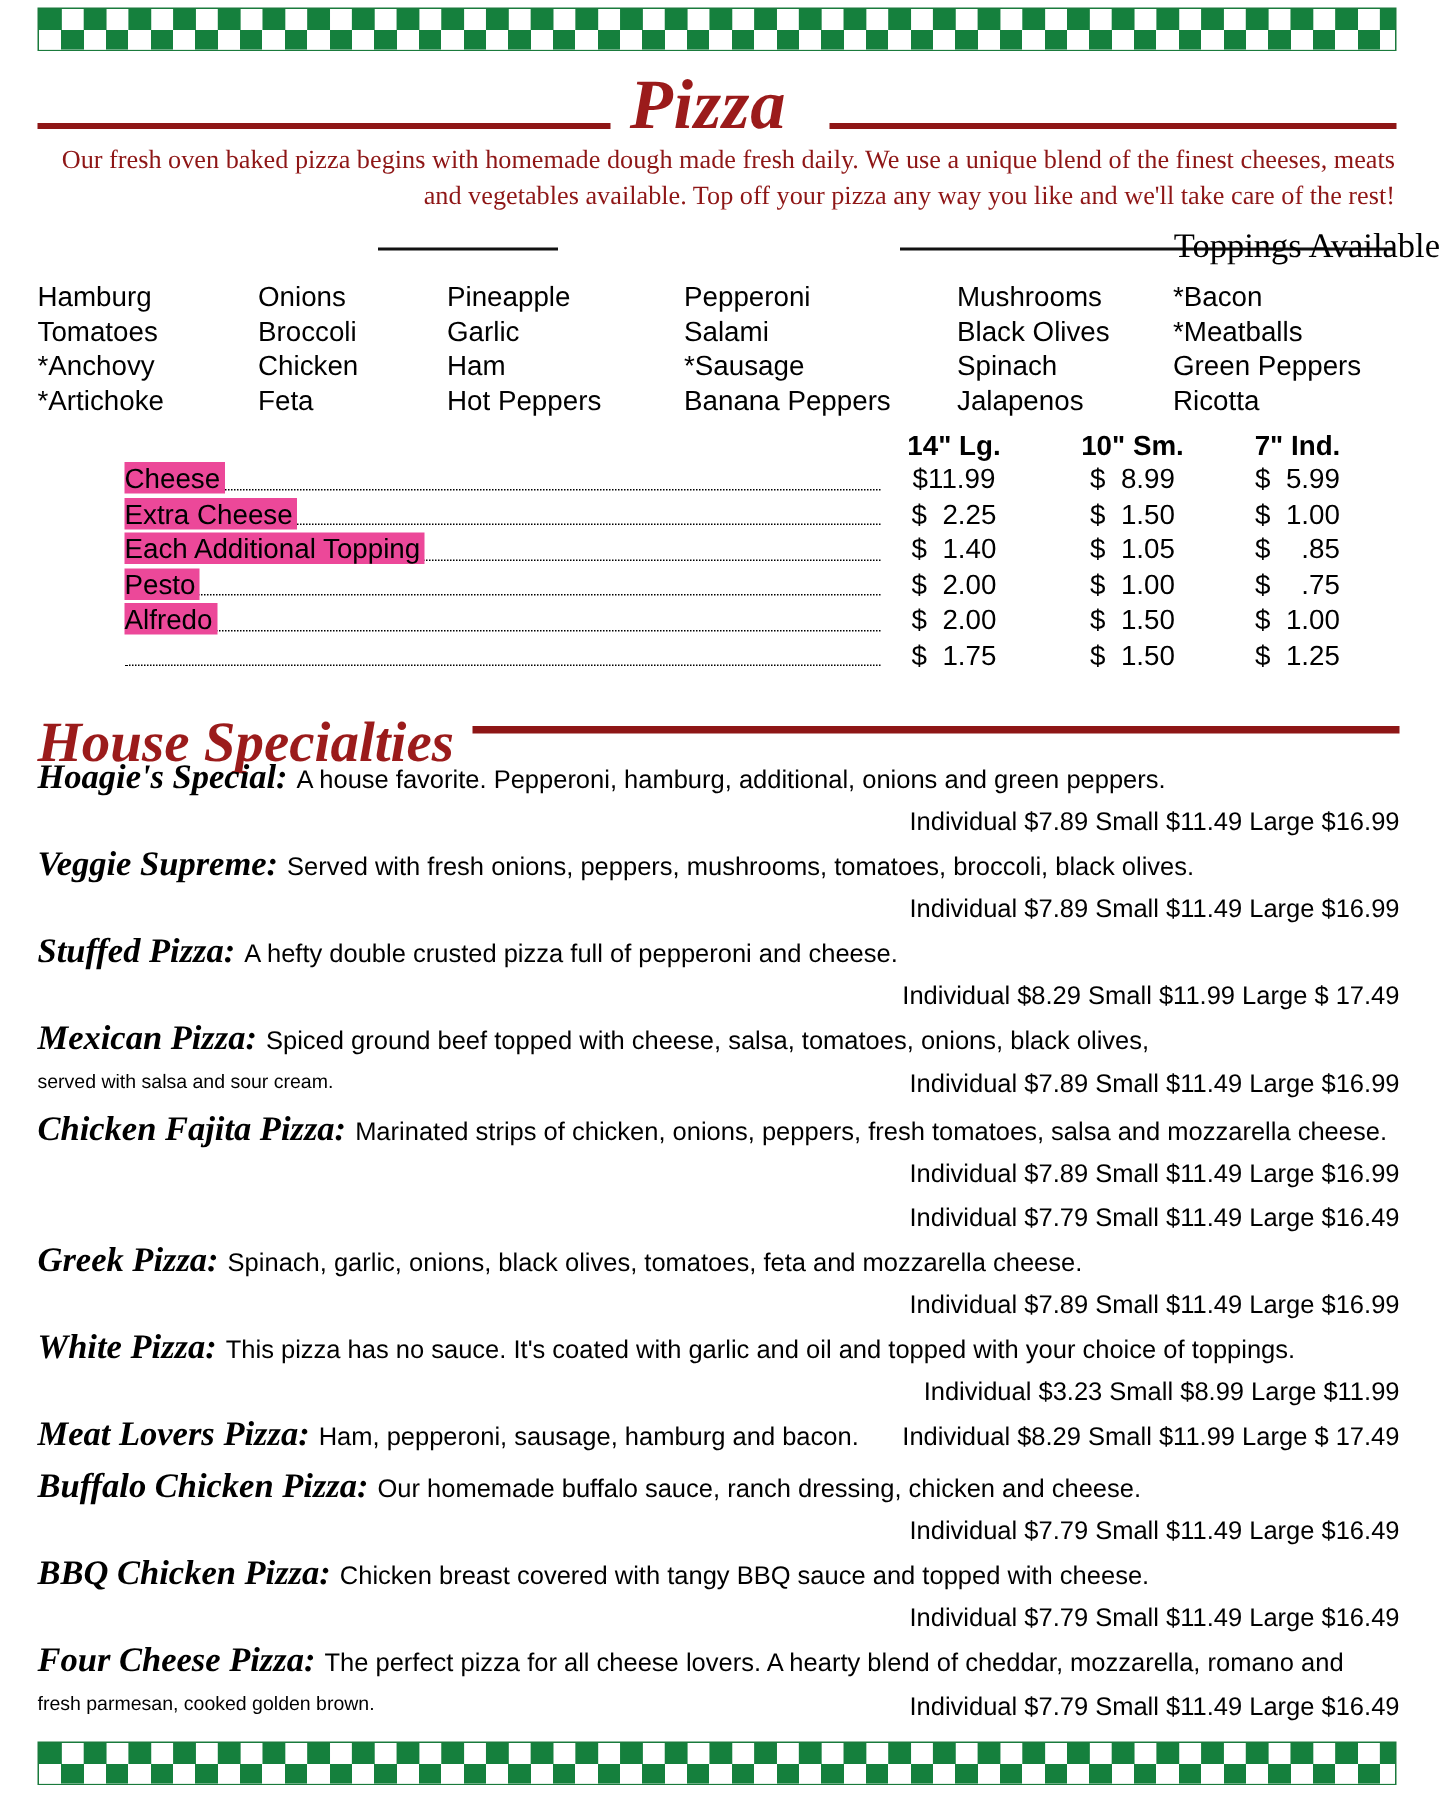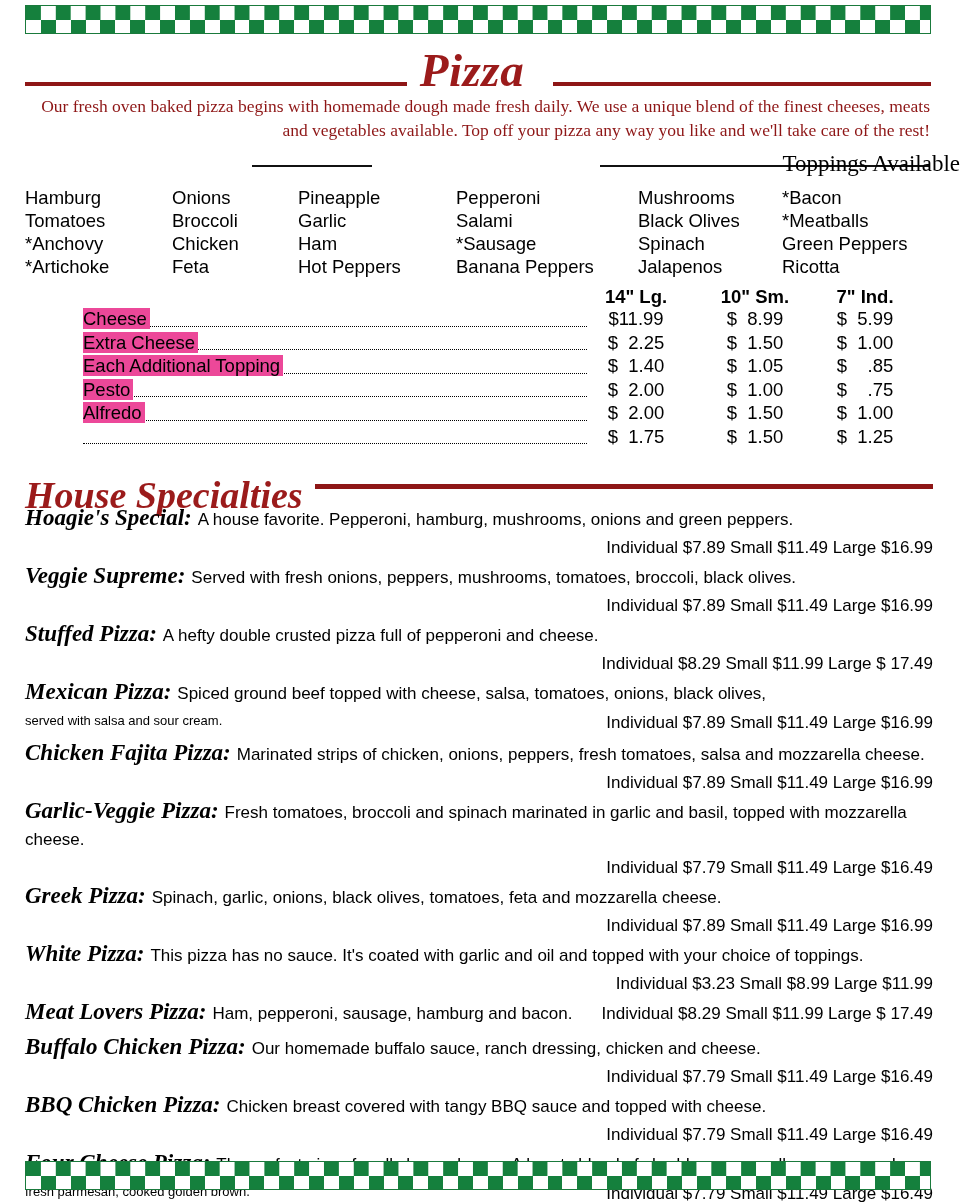"A house favorite. Pepperoni, hamburg," span.spec-desc { text: mushrooms -> additional }
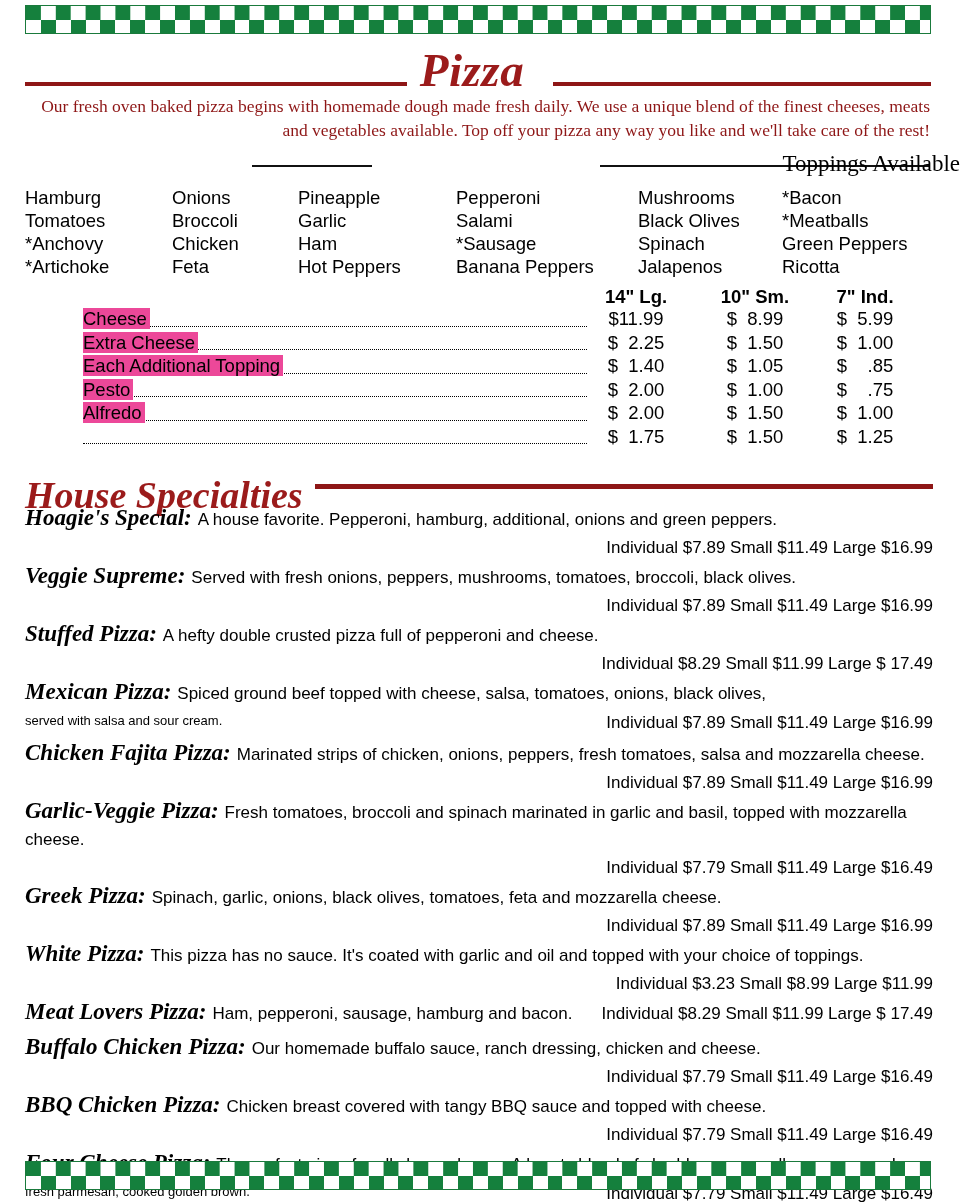"Garlic-Veggie Pizza: Fresh tomatoes," div.spec-line { html: <div> <span>Garlic-Veggie Pizza:</span><span>Fresh tomatoes, broccoli and spinach marinated in garlic and basil, topped with mozzarella cheese.</span> </div> -> none }
